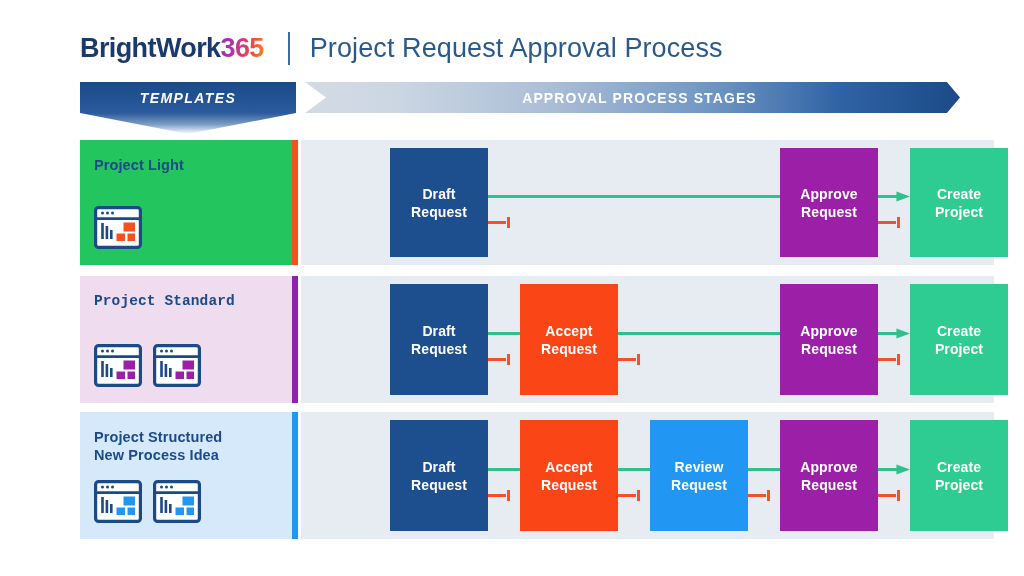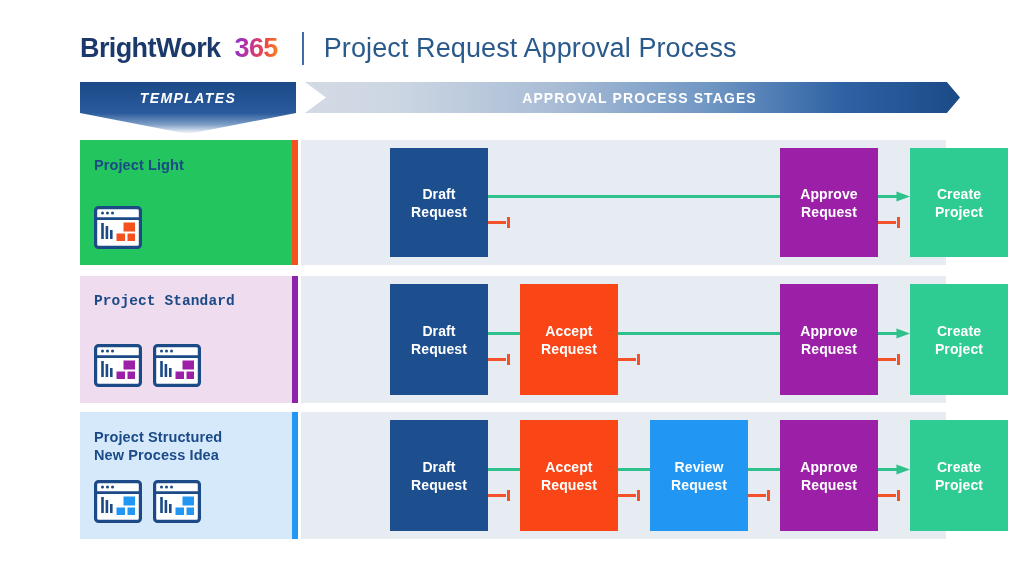"BrightWork" #logo { gap: 14px -> none }
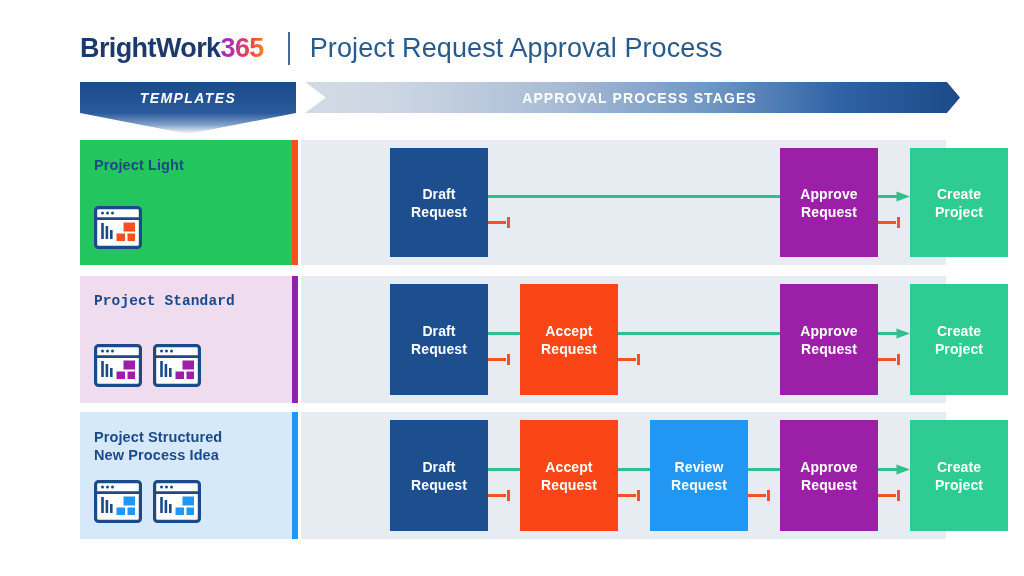"Draft" .row-stage { padding-left: none -> 48px }
